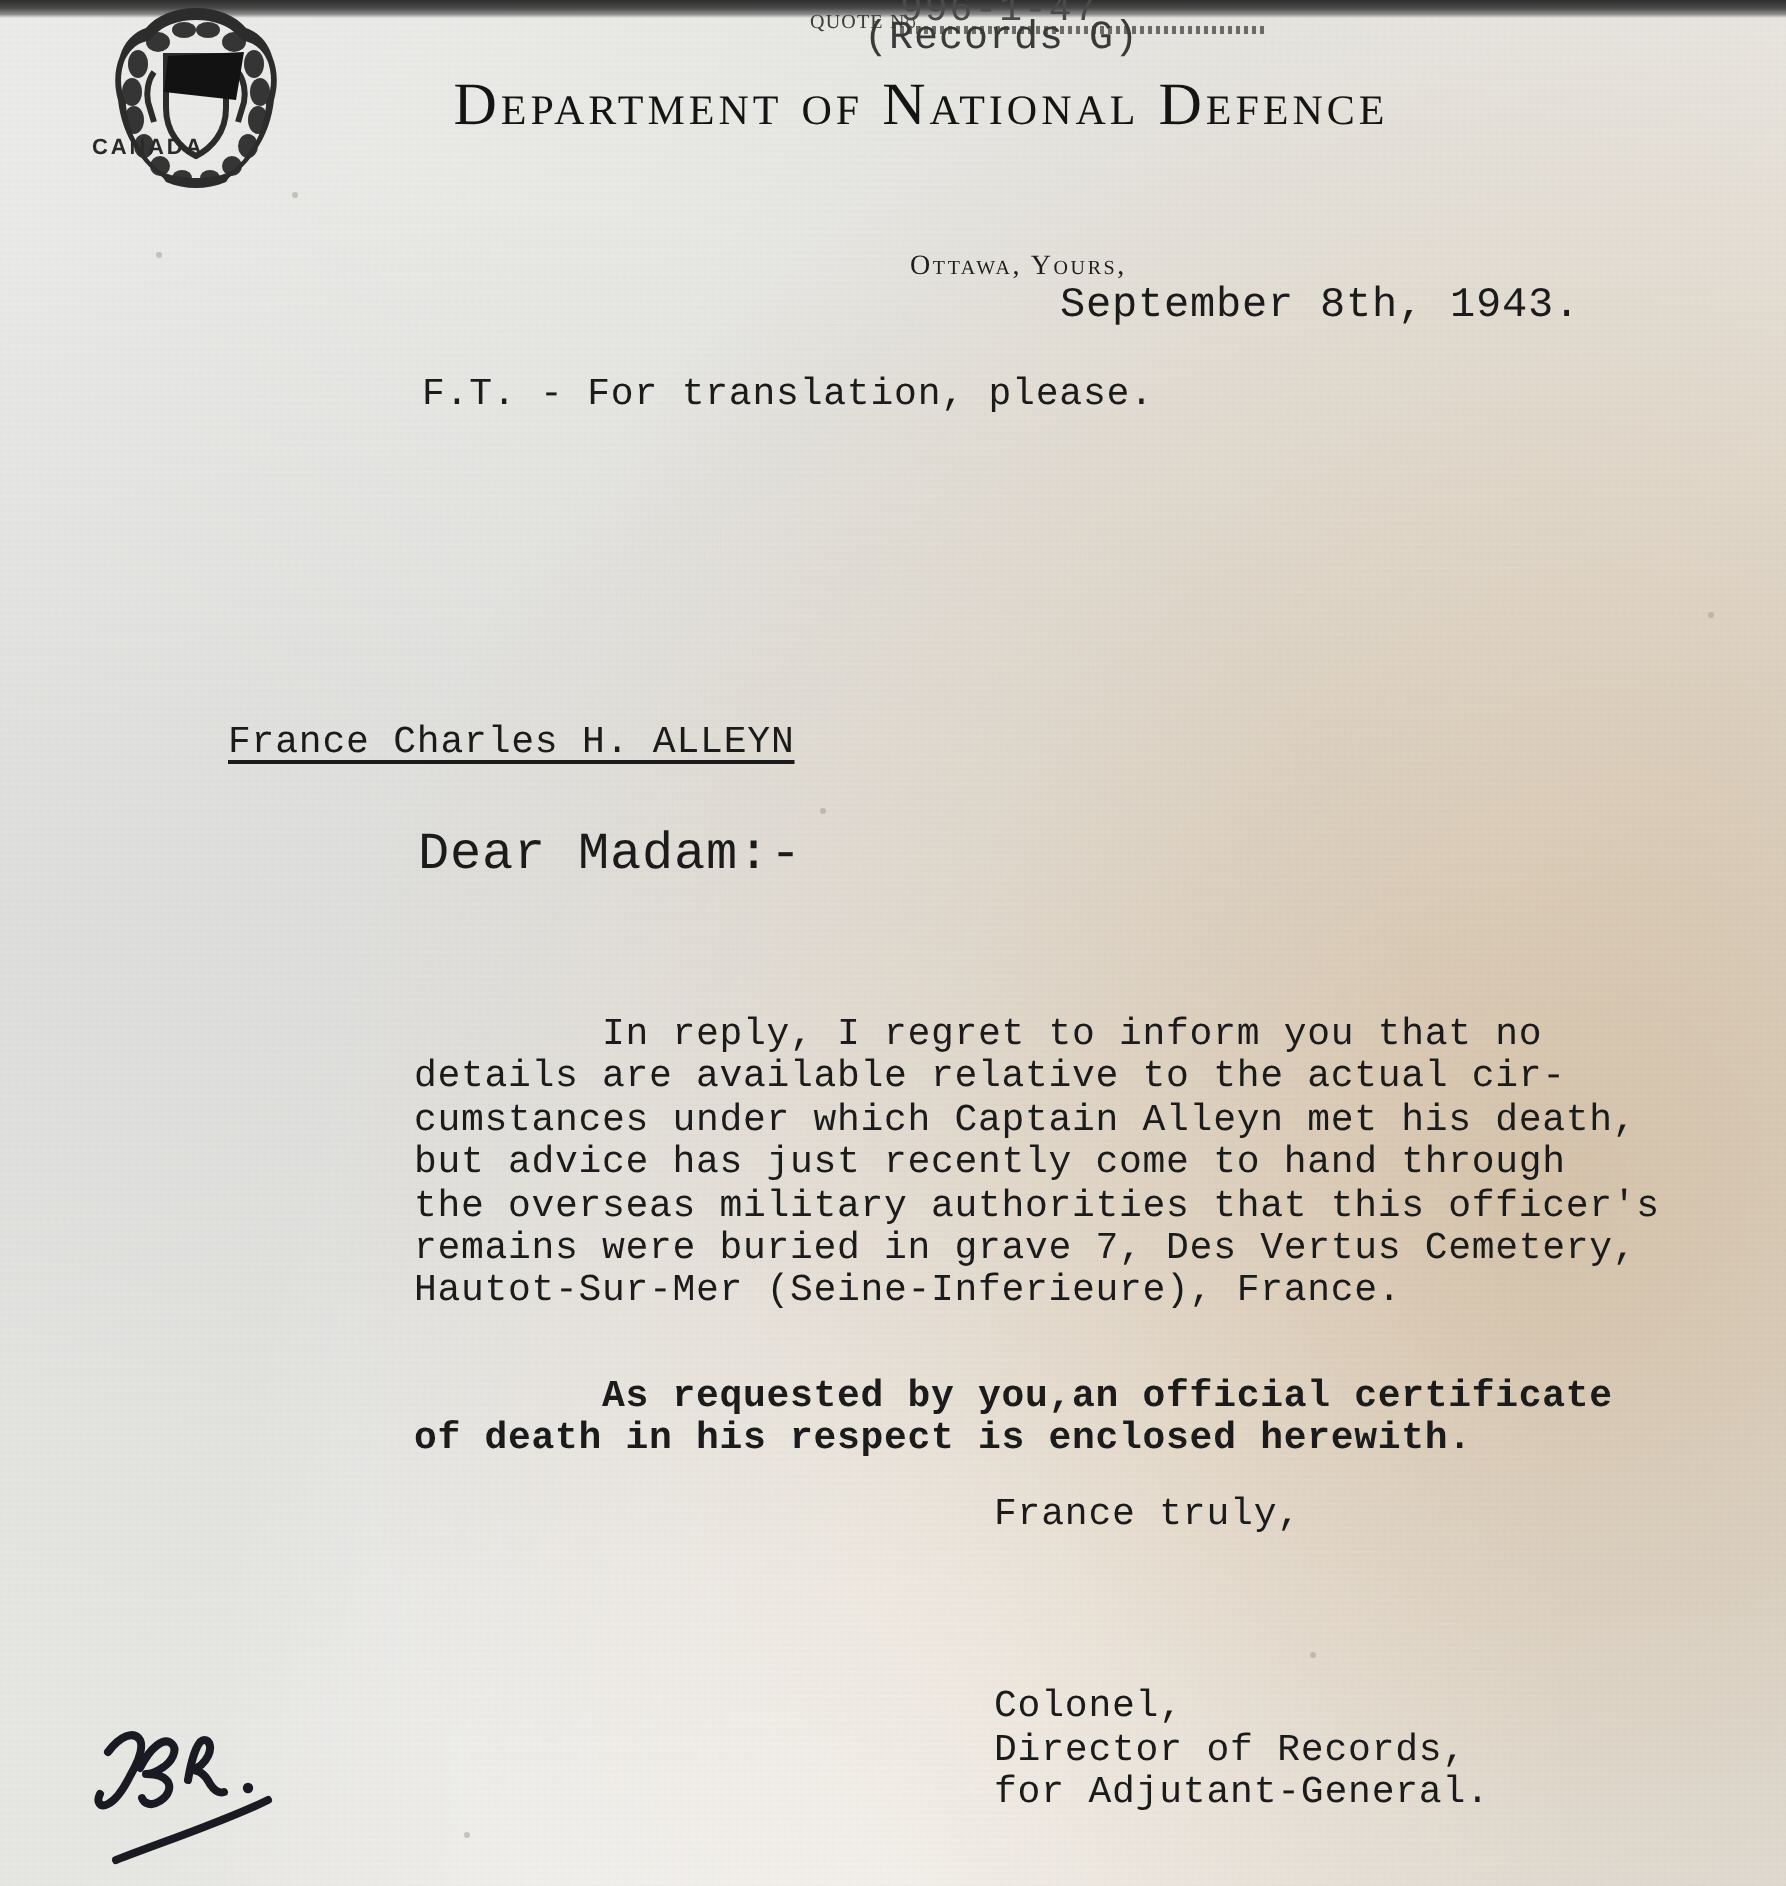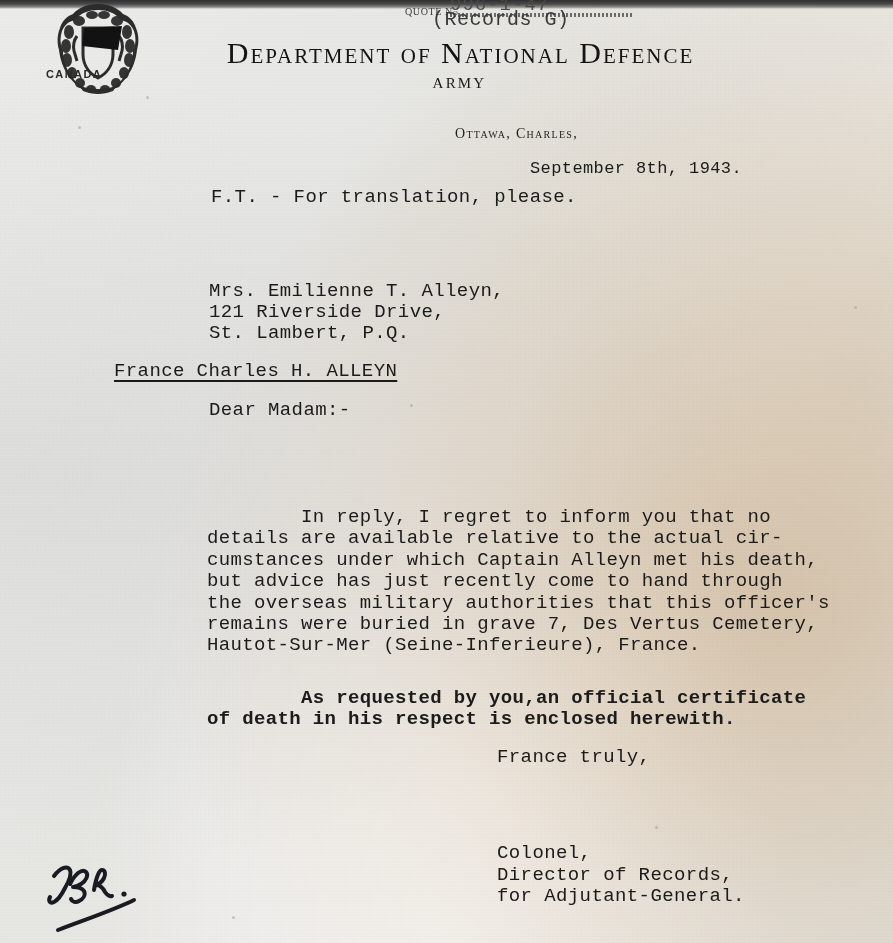"ARMY" div { html: <div>ARMY</div> -> none }
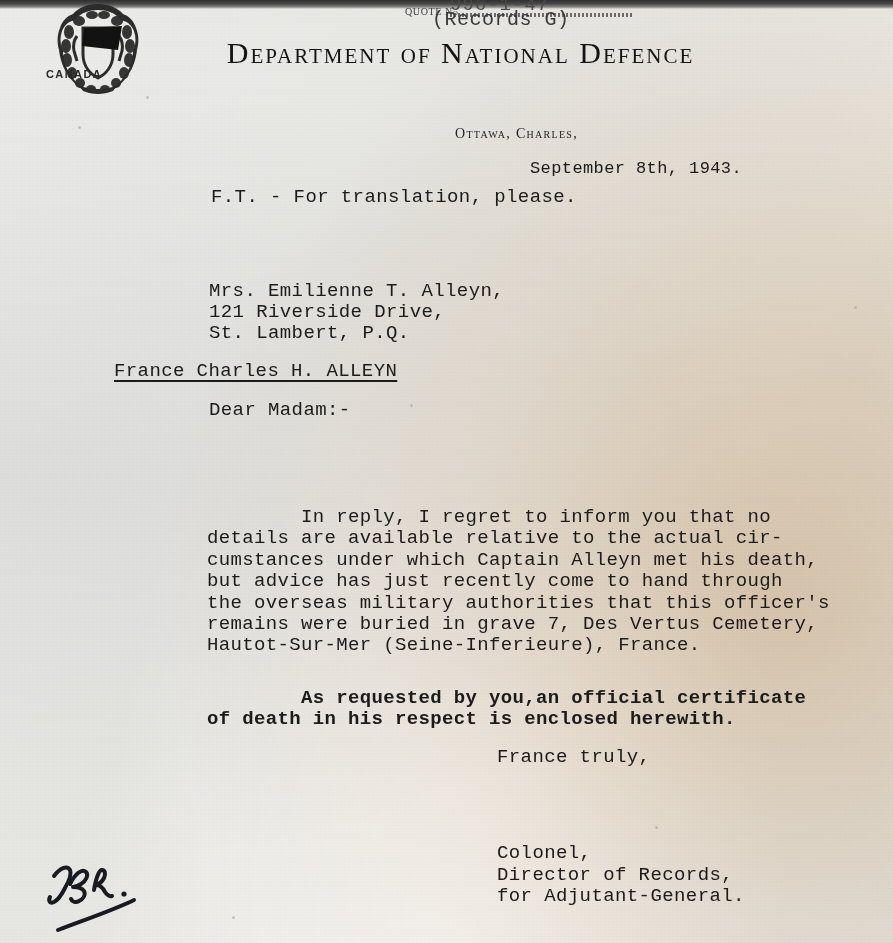"Ottawa, Charles," div { text: Charles -> Yours }
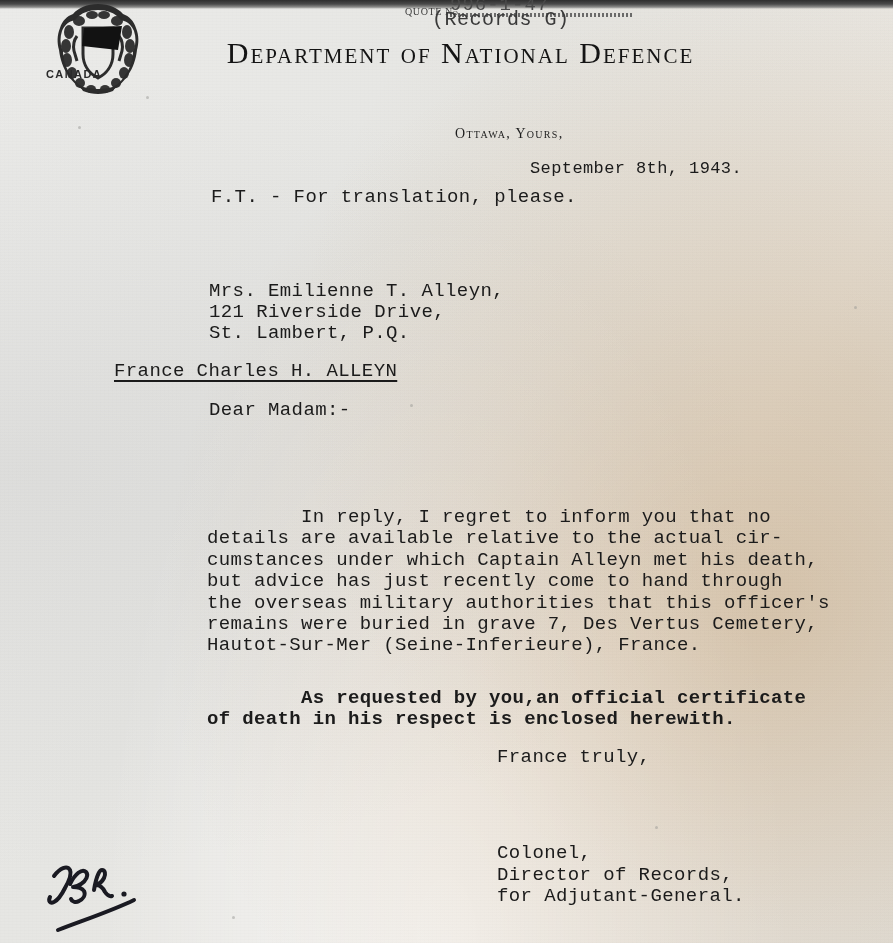"September 8th, 1943." #date-line { font-size: 17px -> 21px; top: 159px -> 142px }
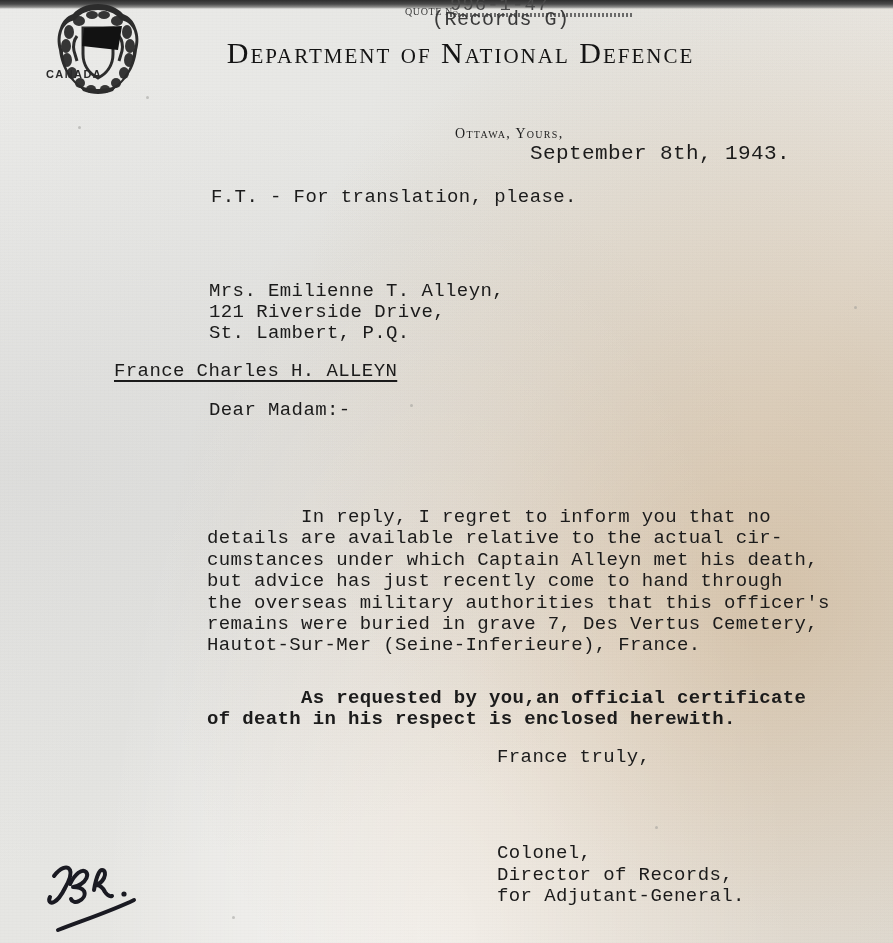"Mrs. Emilienne T. Alleyn," div { html: <div>Mrs. Emilienne T. Alleyn, 121 Riverside Drive, St. Lambert, P.Q.</div> -> none }
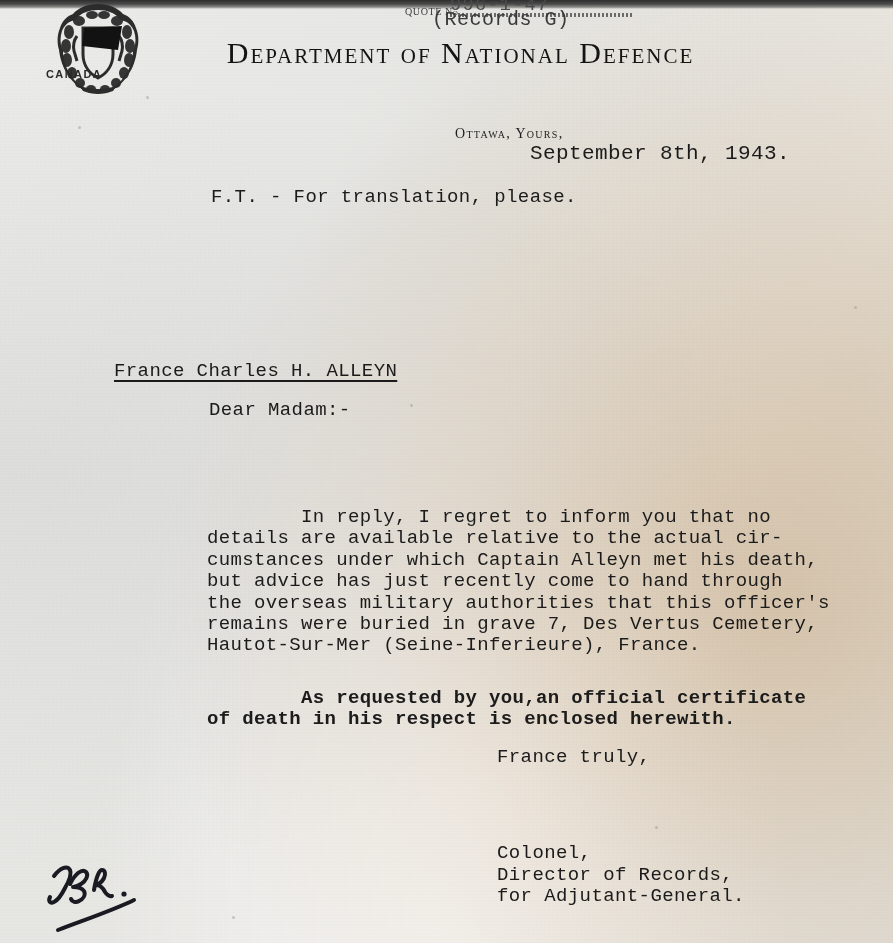"Dear Madam:-" #salutation { font-size: 19px -> 26px; top: 399px -> 412px }
